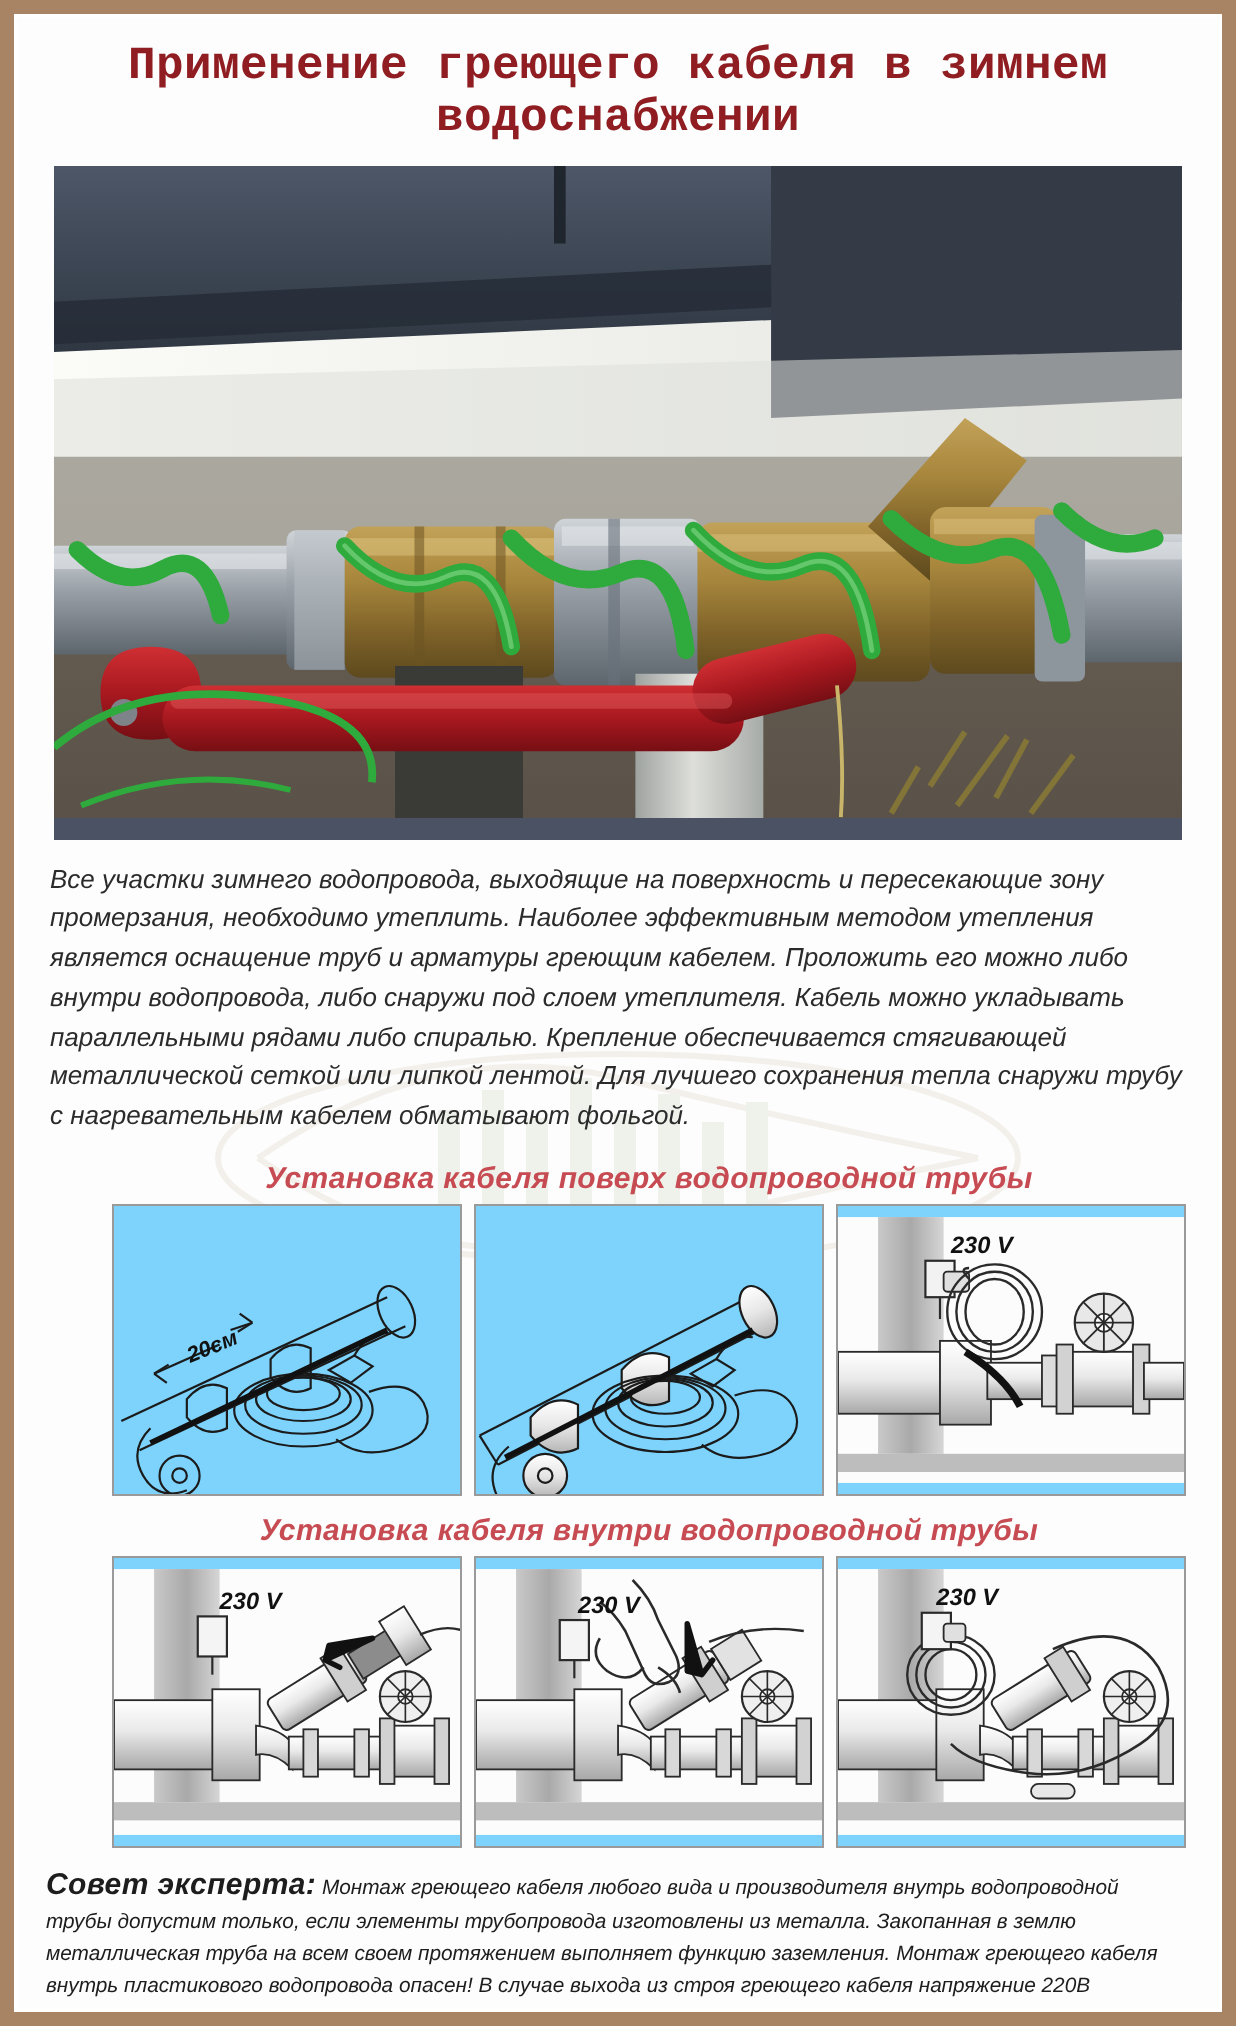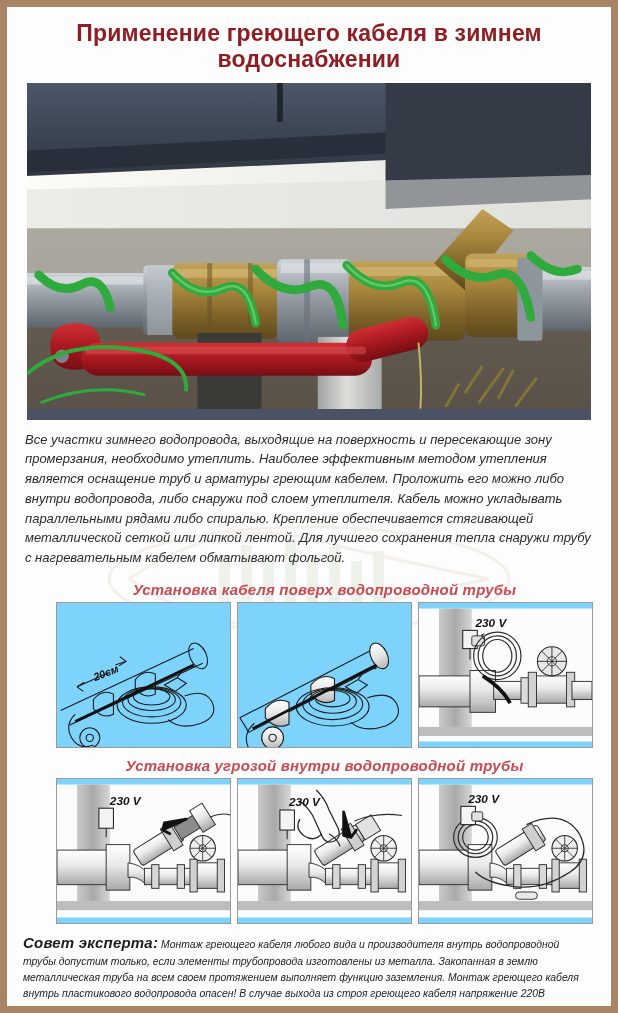"Применение греющего кабеля в зимнем" .title { font-family: Liberation Sans, sans-serif -> Liberation Mono, monospace }
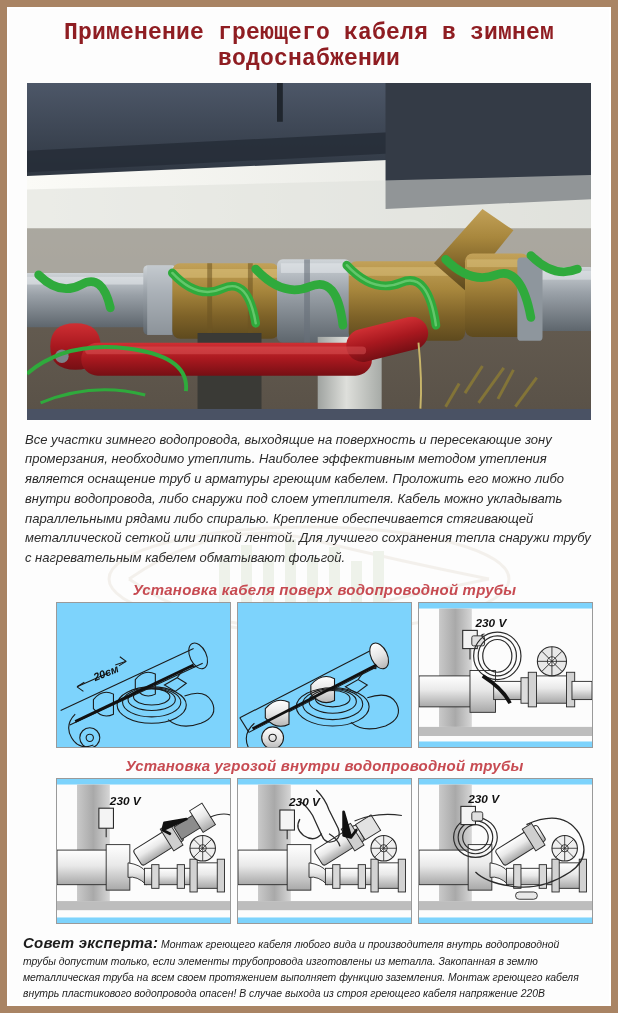"Установка угрозой внутри водопроводной" div.sec-head { text: угрозой -> кабеля }
